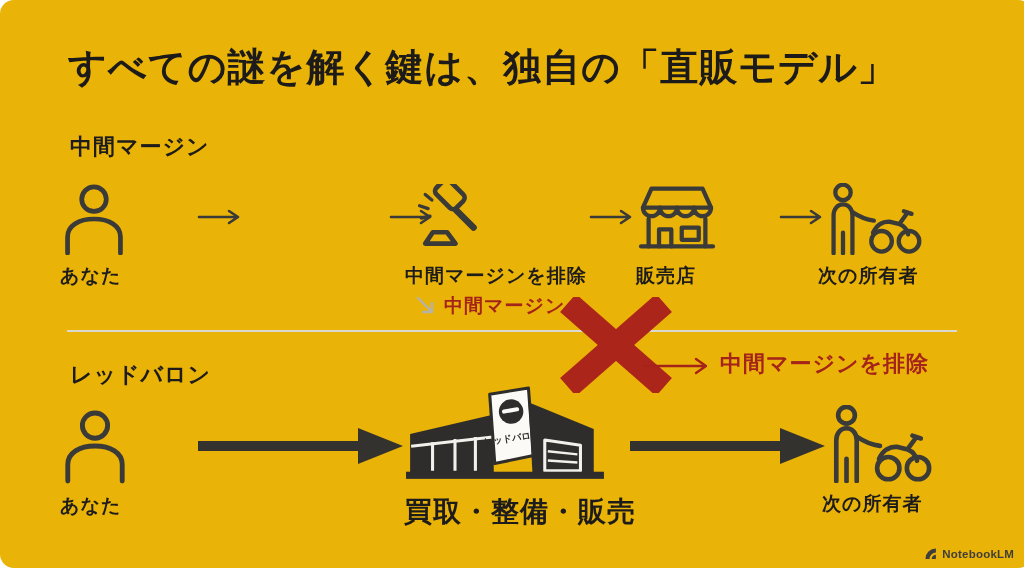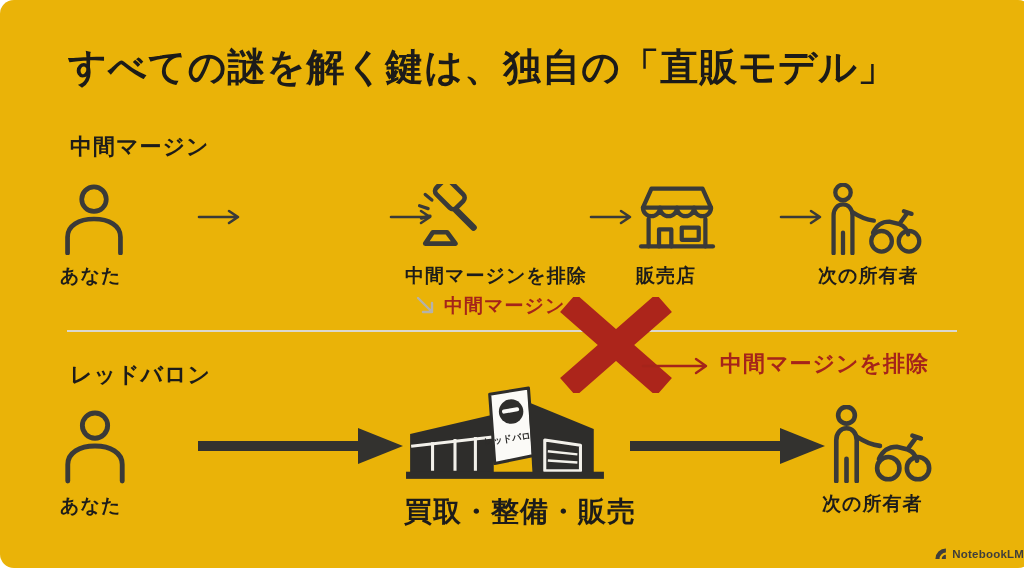"NotebookLM" .watermark { right: 8px -> 18px }
